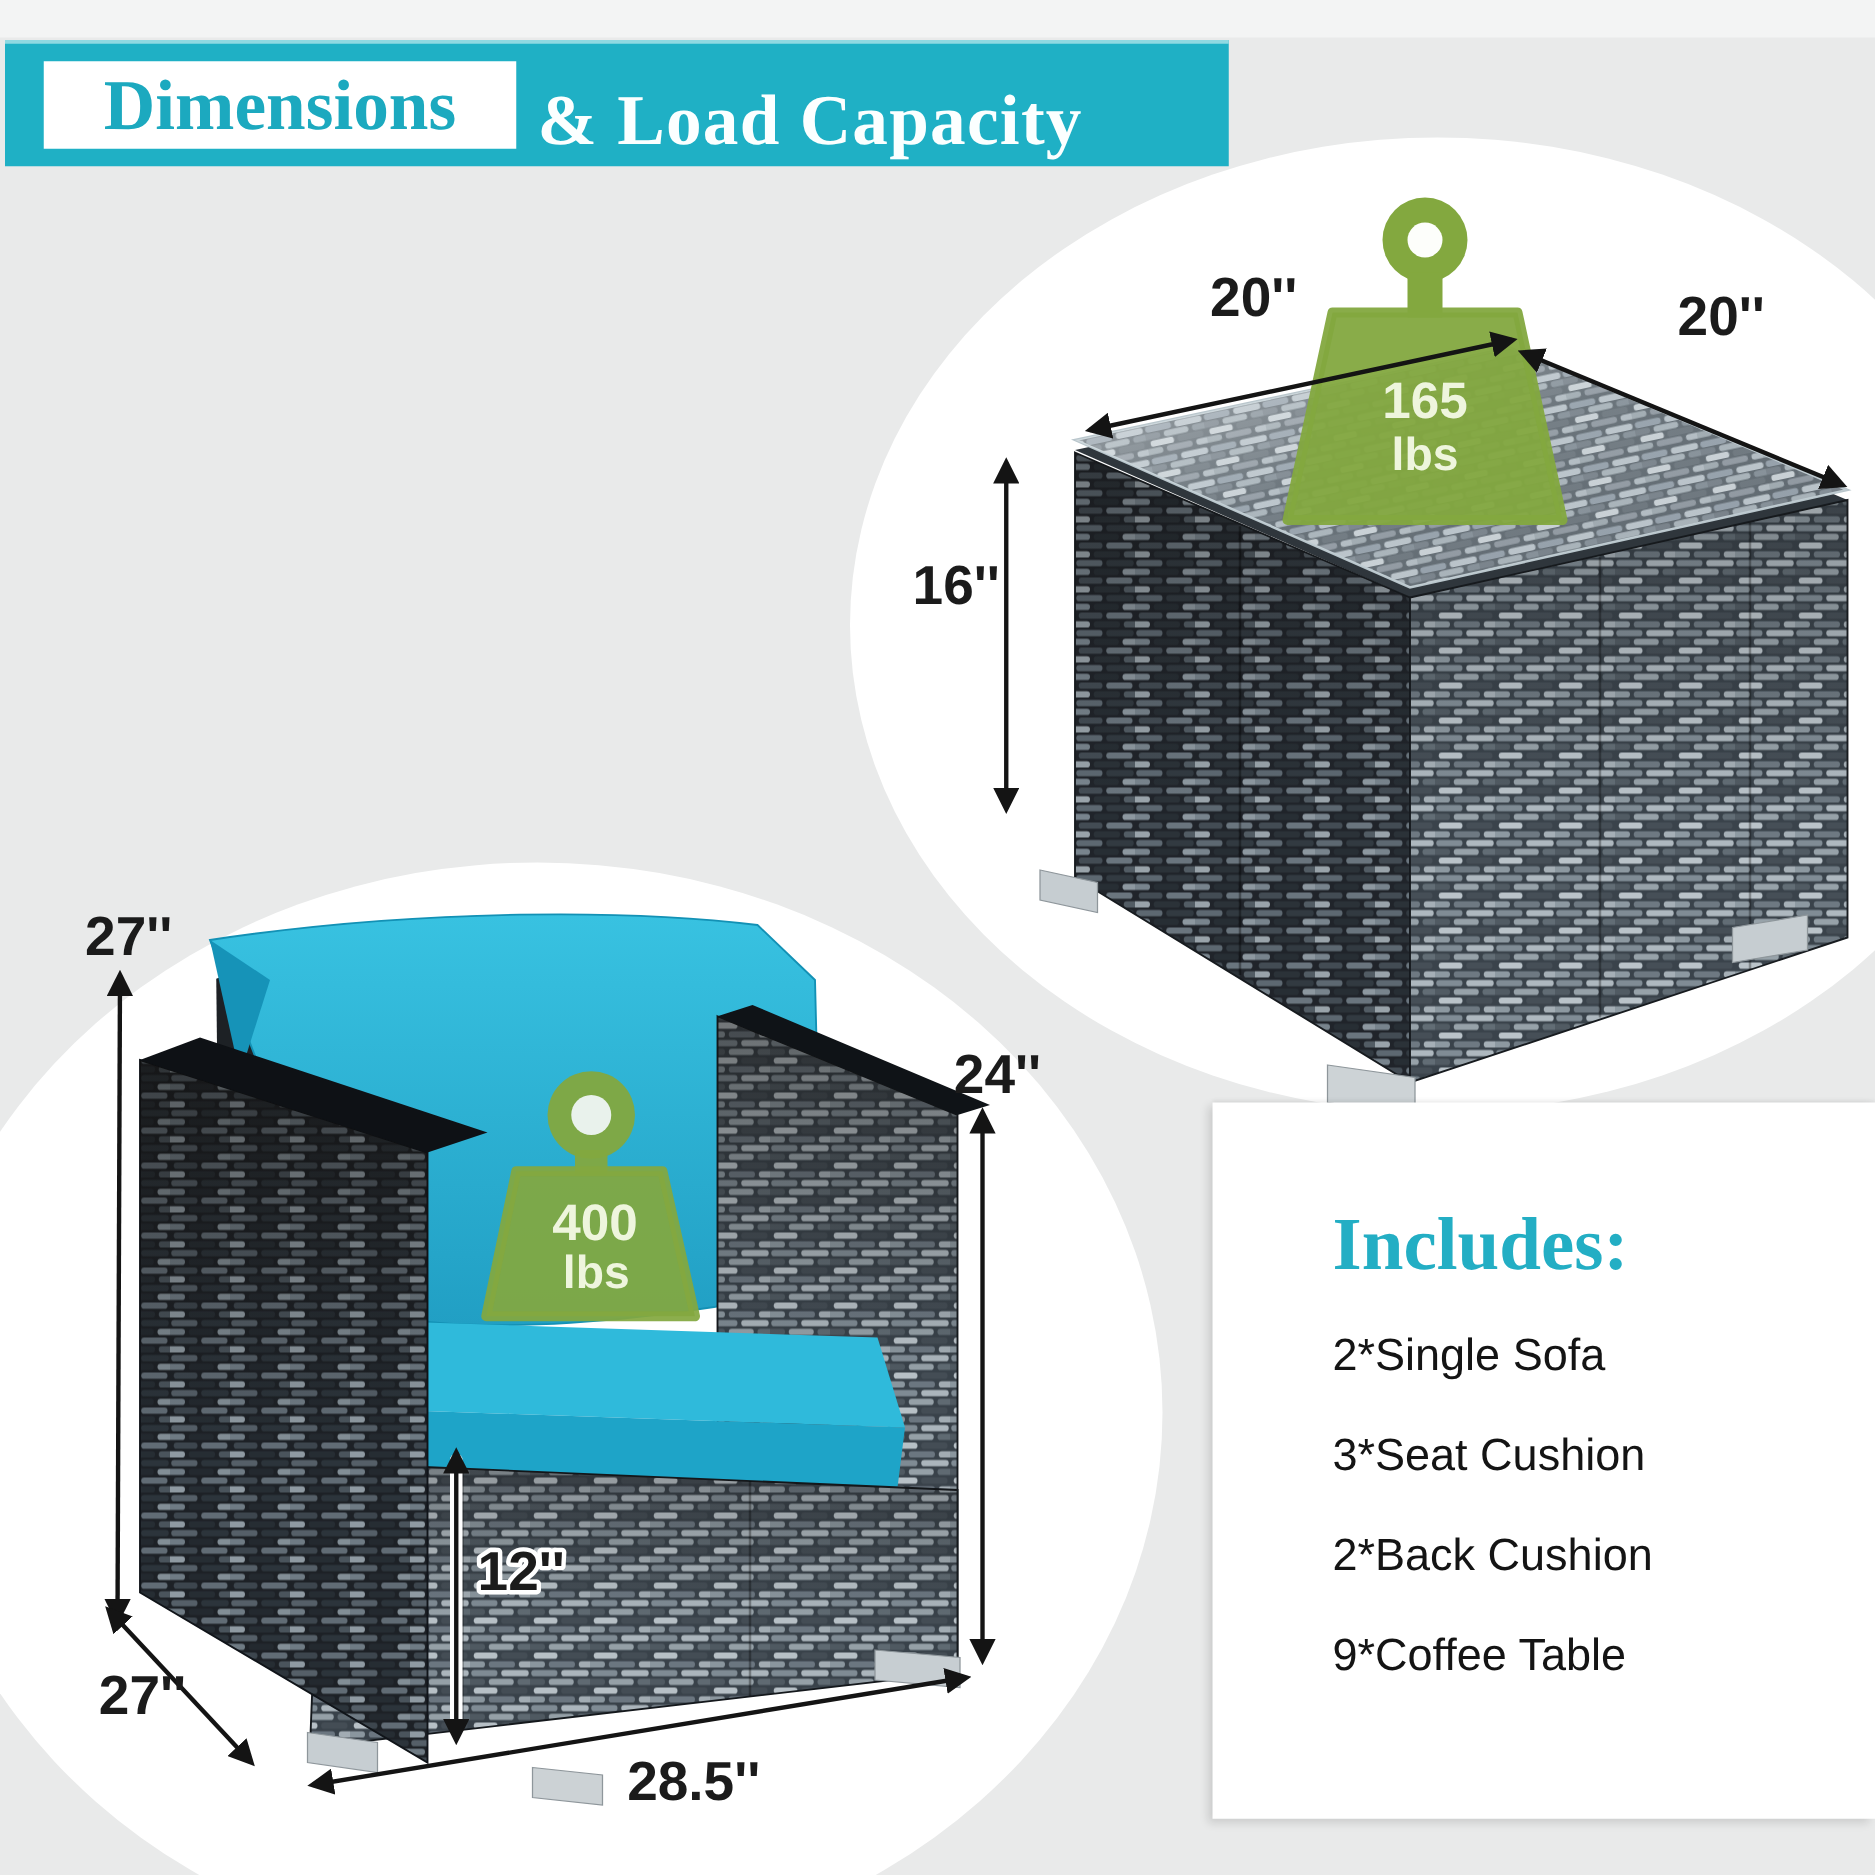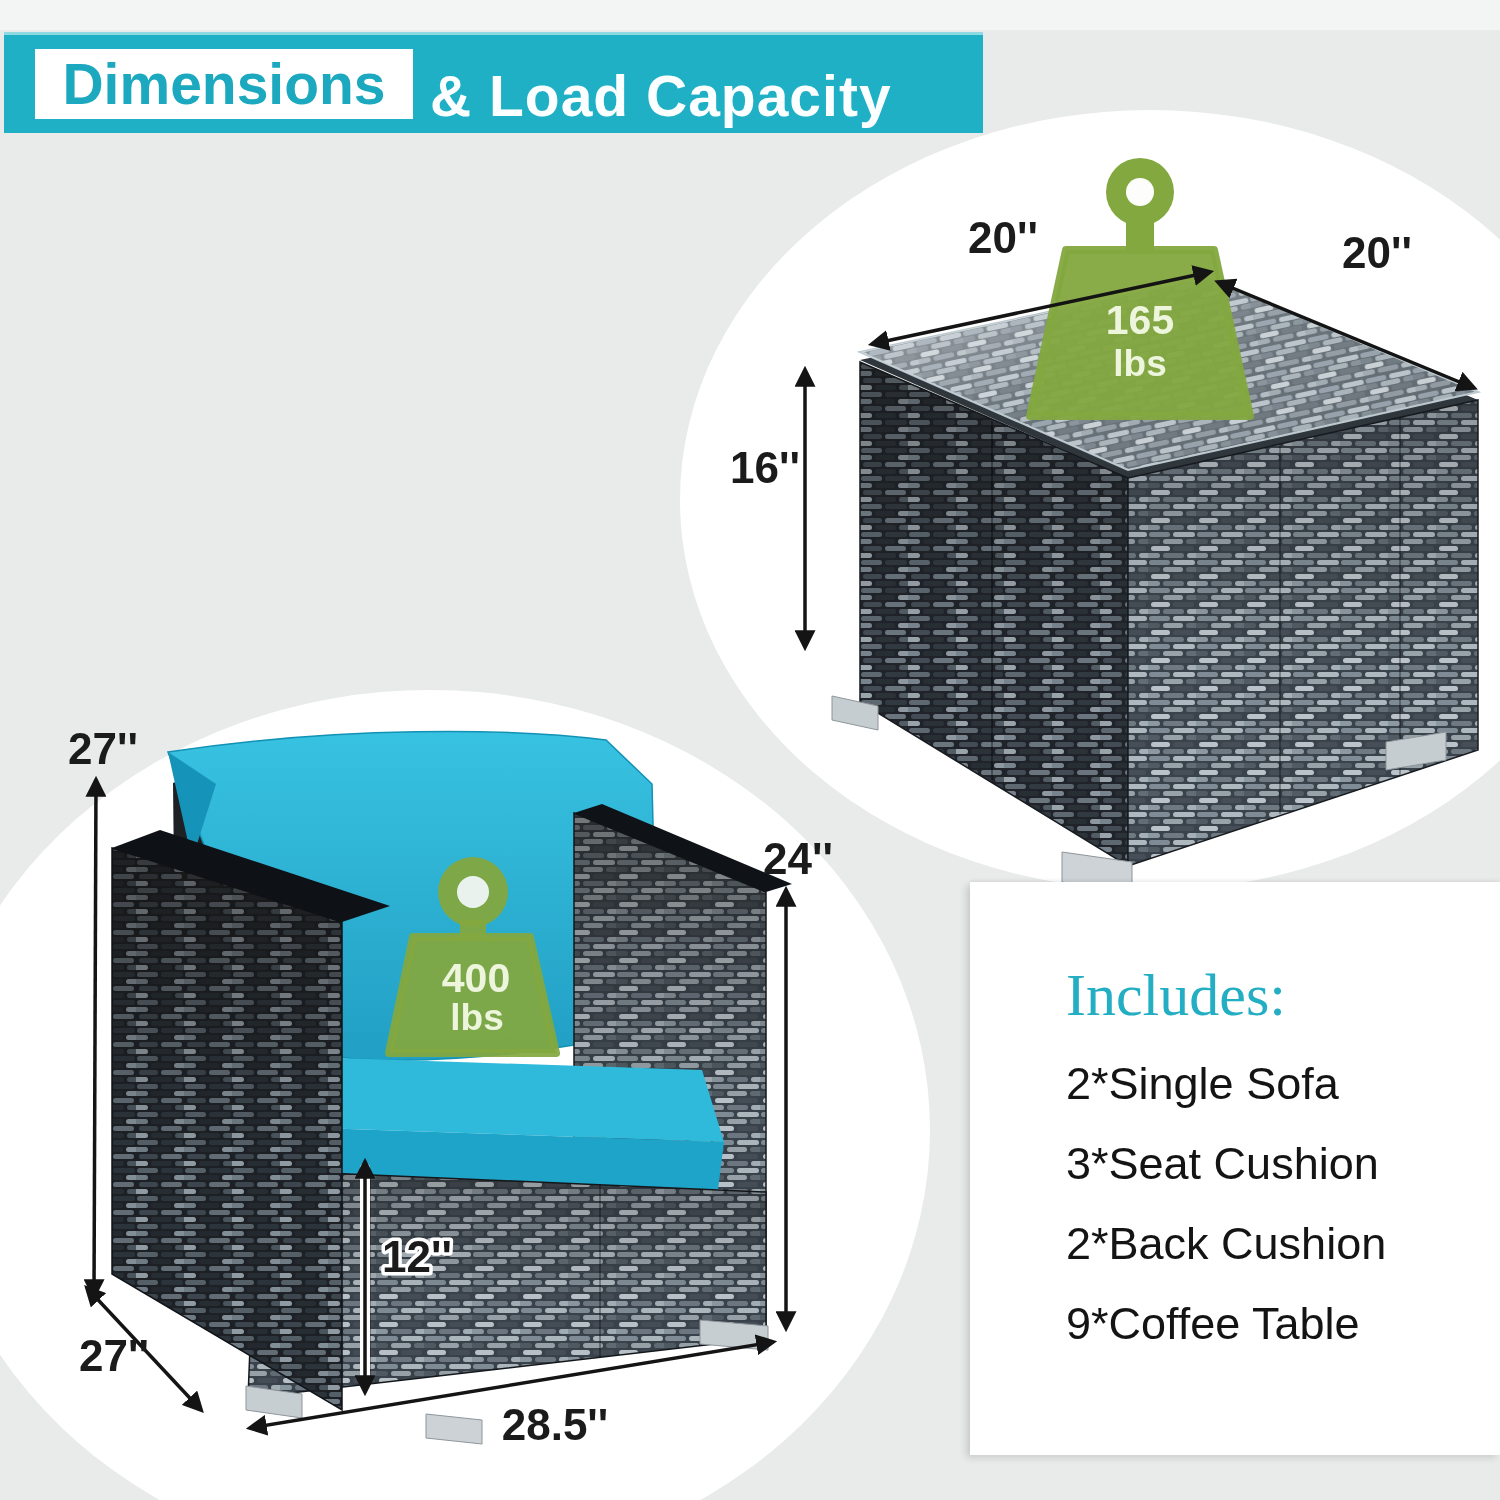"Dimensions" .banner { font-family: Liberation Sans, sans-serif -> Liberation Serif, serif }
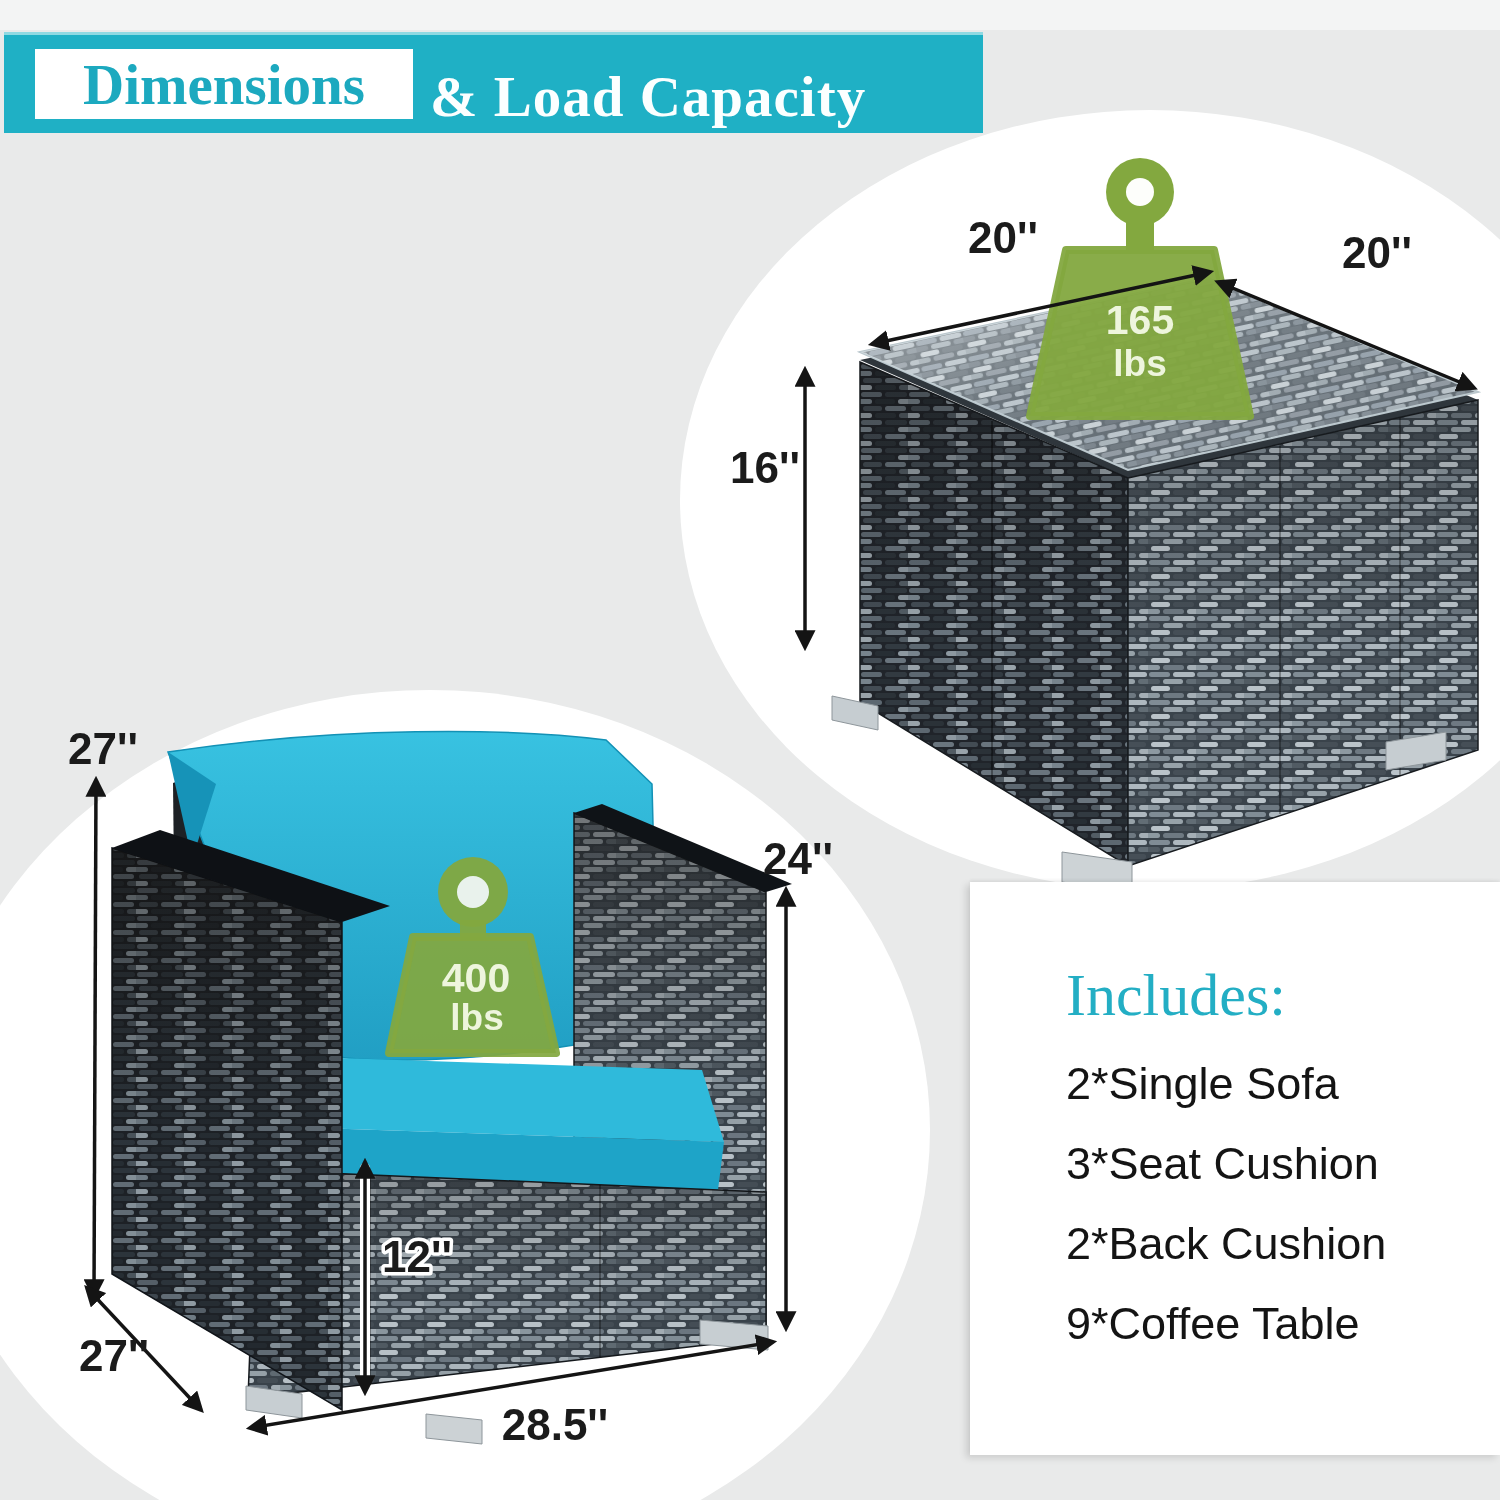"Includes:" .includes-card h2 { font-weight: normal -> bold }
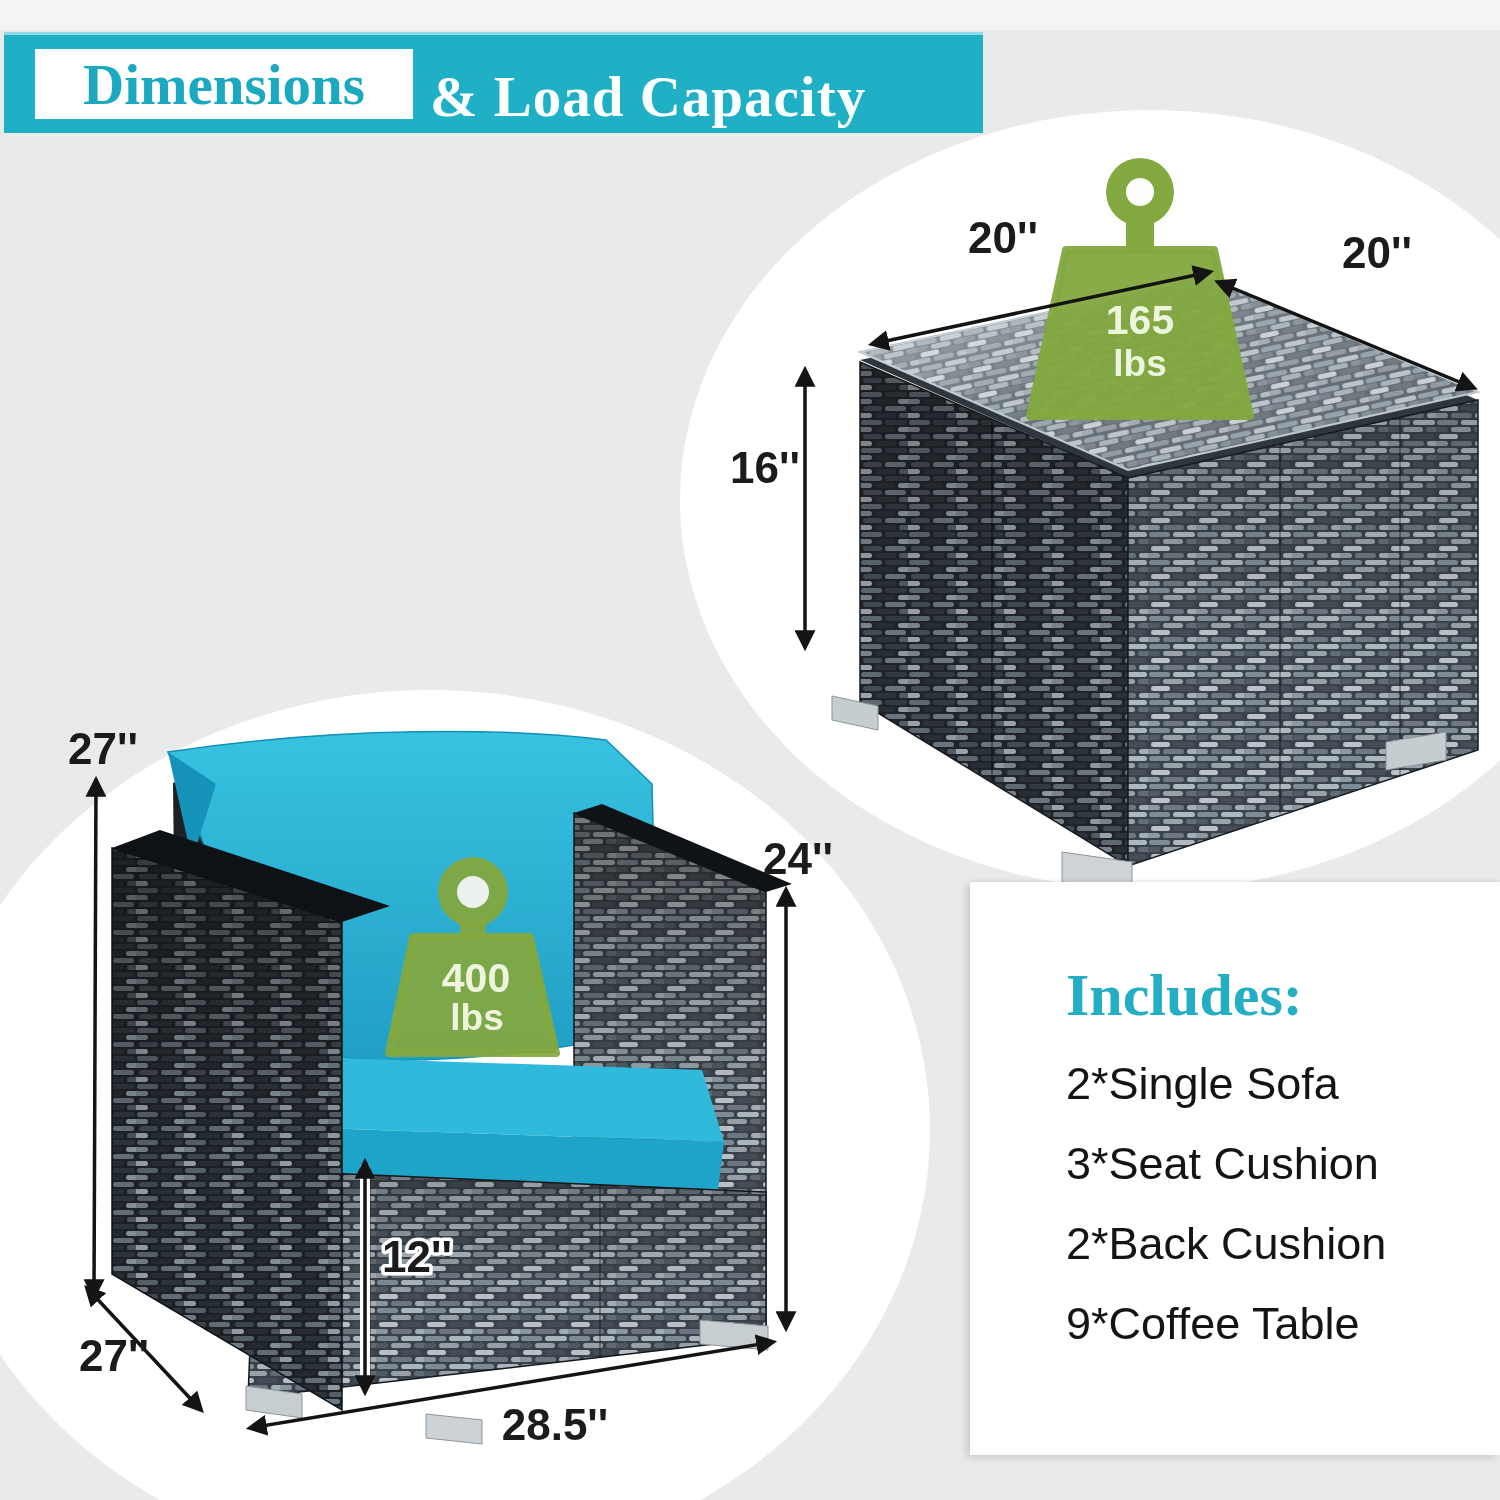"2*Single Sofa" .inc-item { font-size: 45px -> 36px }
